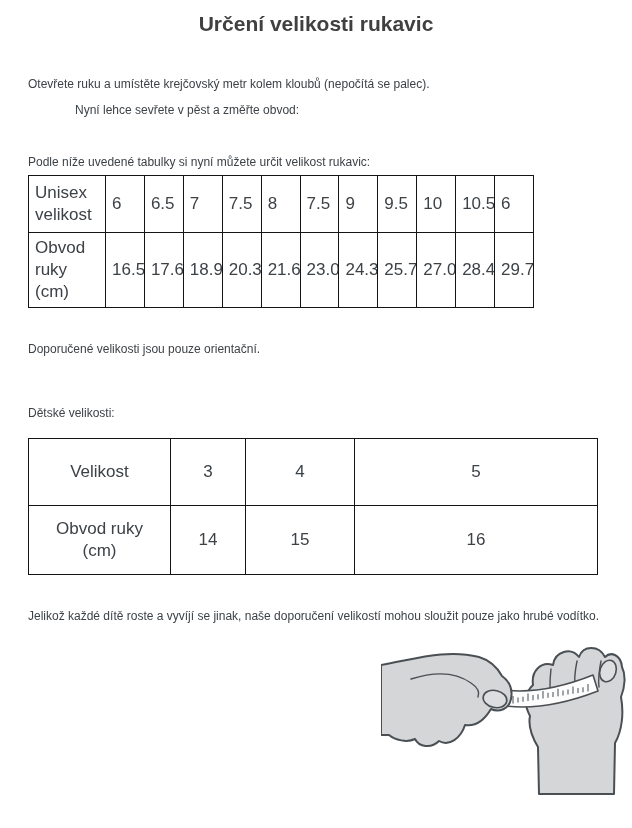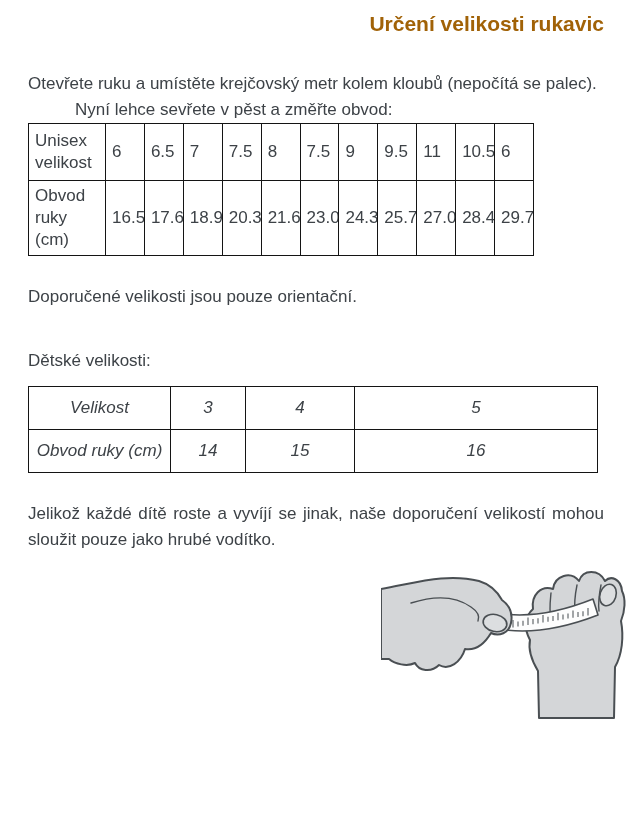"Určení velikosti rukavic" .doc-title { color: #a16207 -> #404040; text-align: right -> center }
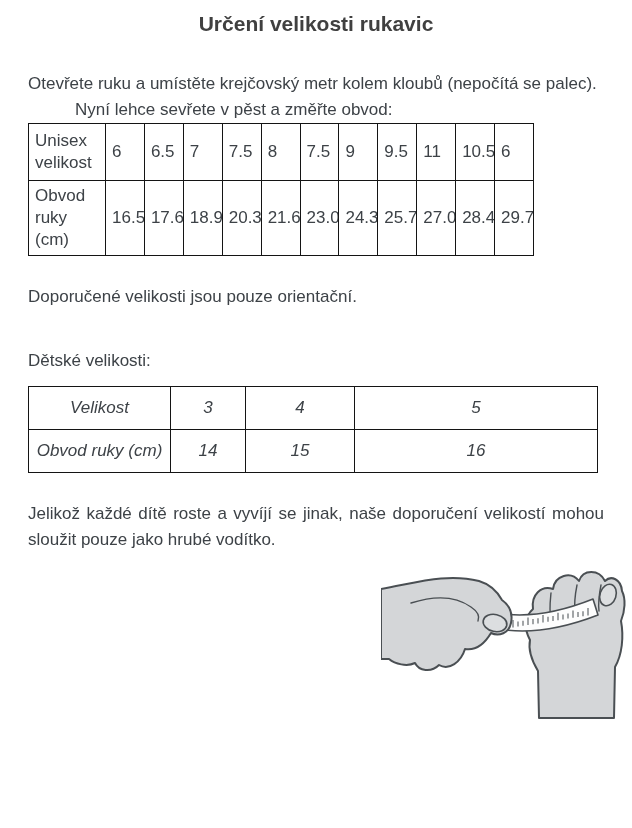"Otevřete ruku a umístěte krejčovský" .para { font-size: 17px -> 12px }
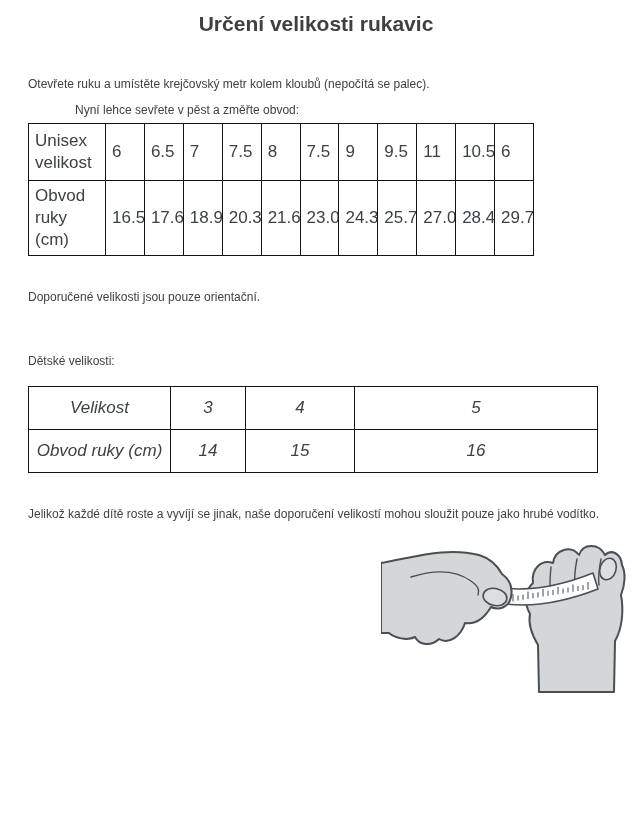"Podle níže uvedené tabulky si" p.para { html: none -> <p>Podle níže uvedené tabulky si nyní můžete určit velikost rukavic:</p> }
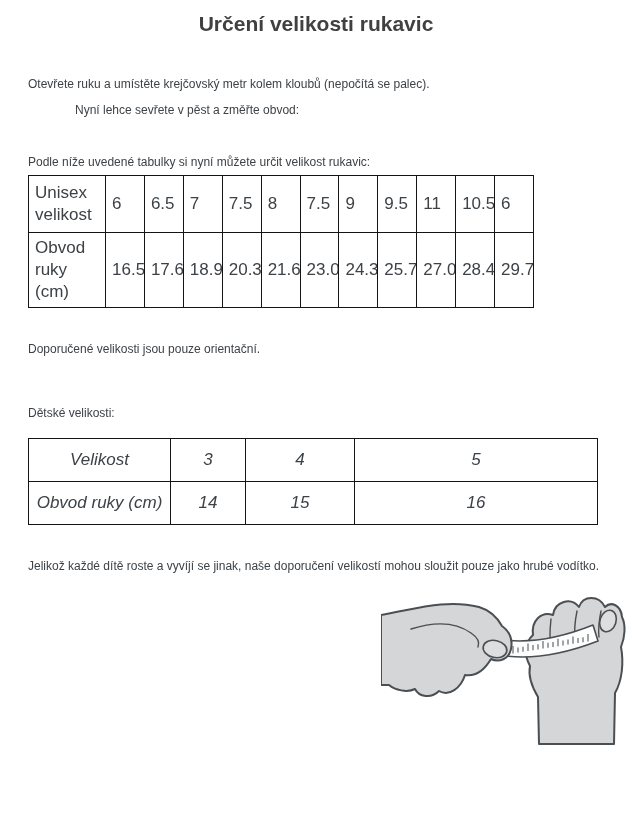"11" td { text: 11 -> 10 }
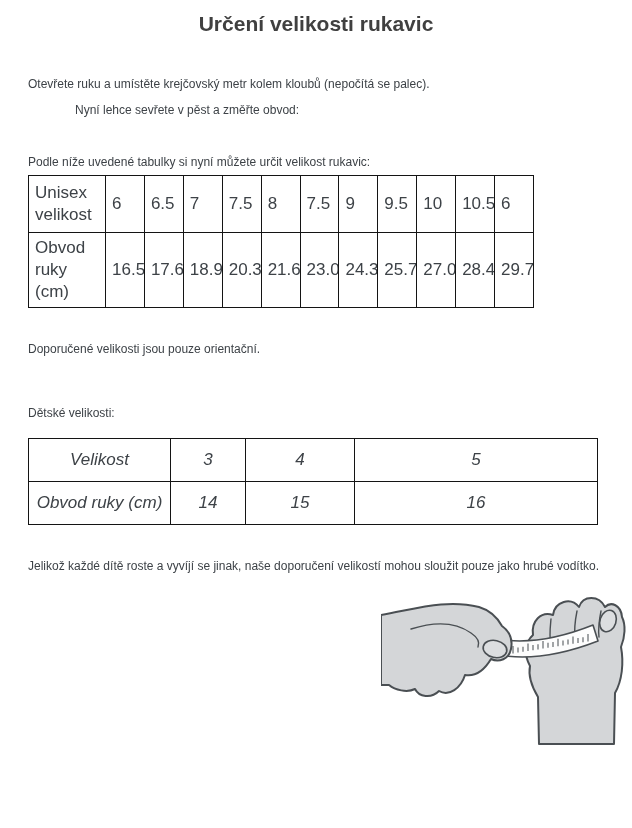"Velikost" table.kids td { font-style: italic -> none; padding: 0 -> 12px }
